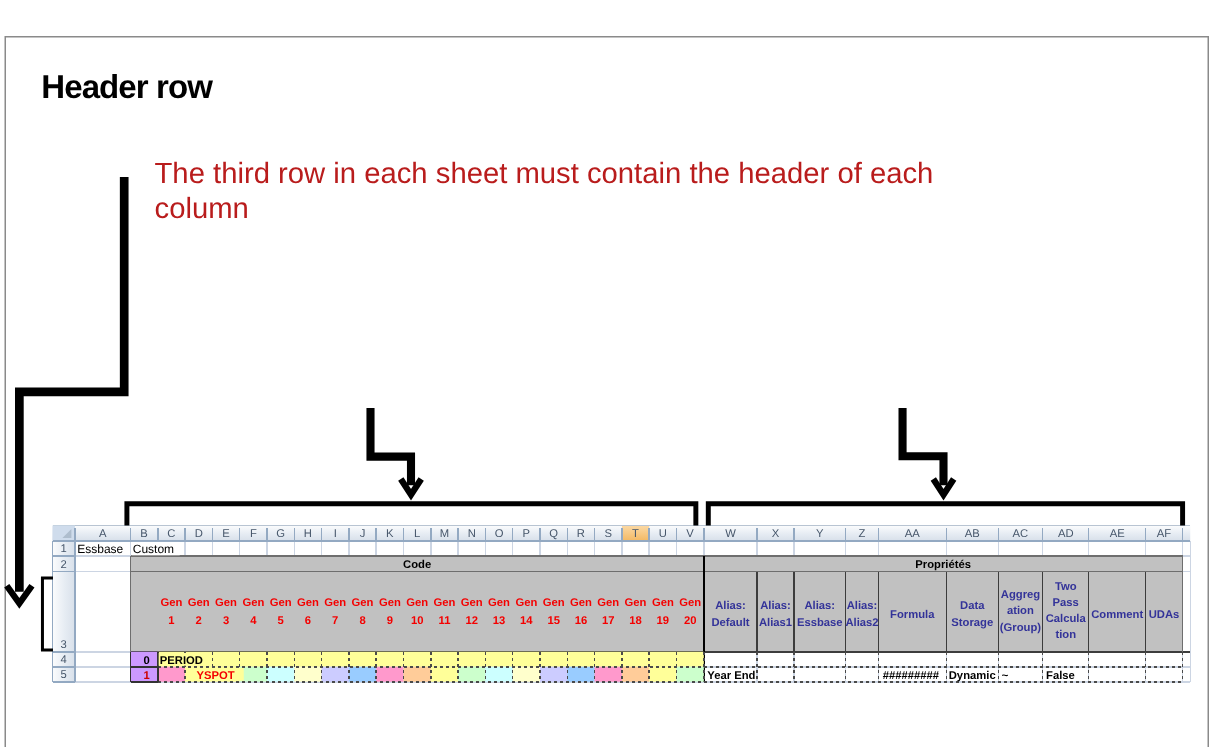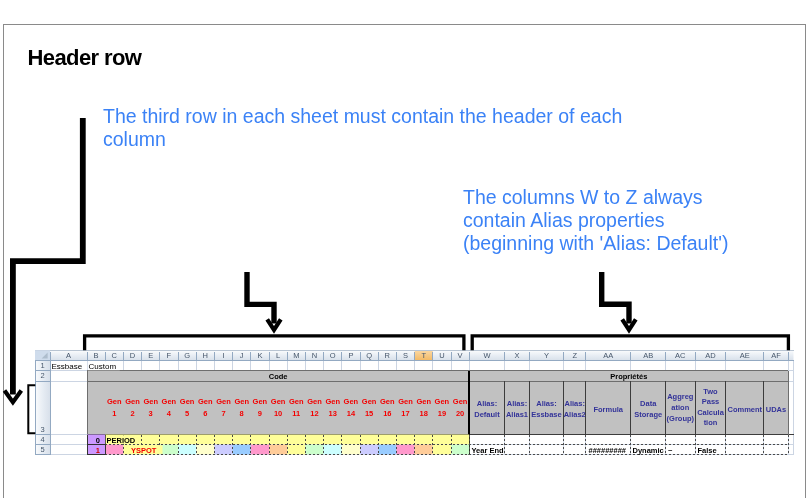"The third row in each" .para { color: #3b82f6 -> #b91c1c }
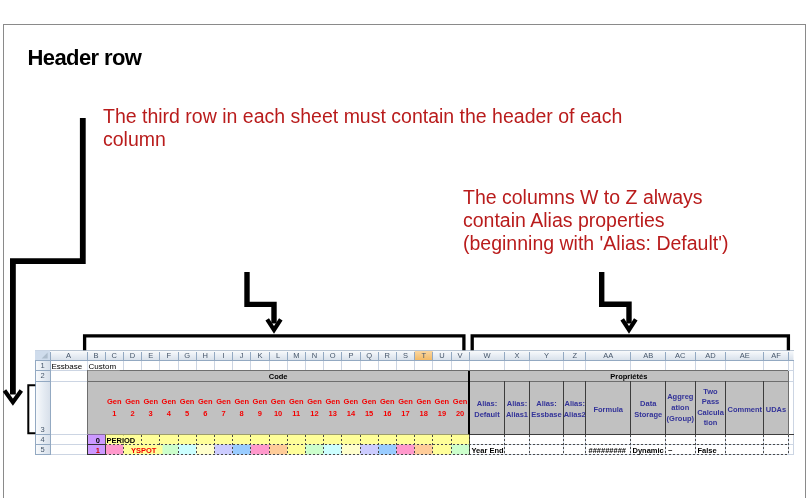"The columns W to Z" div.para { html: <div>The columns W to Z always<br>contain Alias properties<br>(beginning with 'Alias: Default')</div> -> none }
